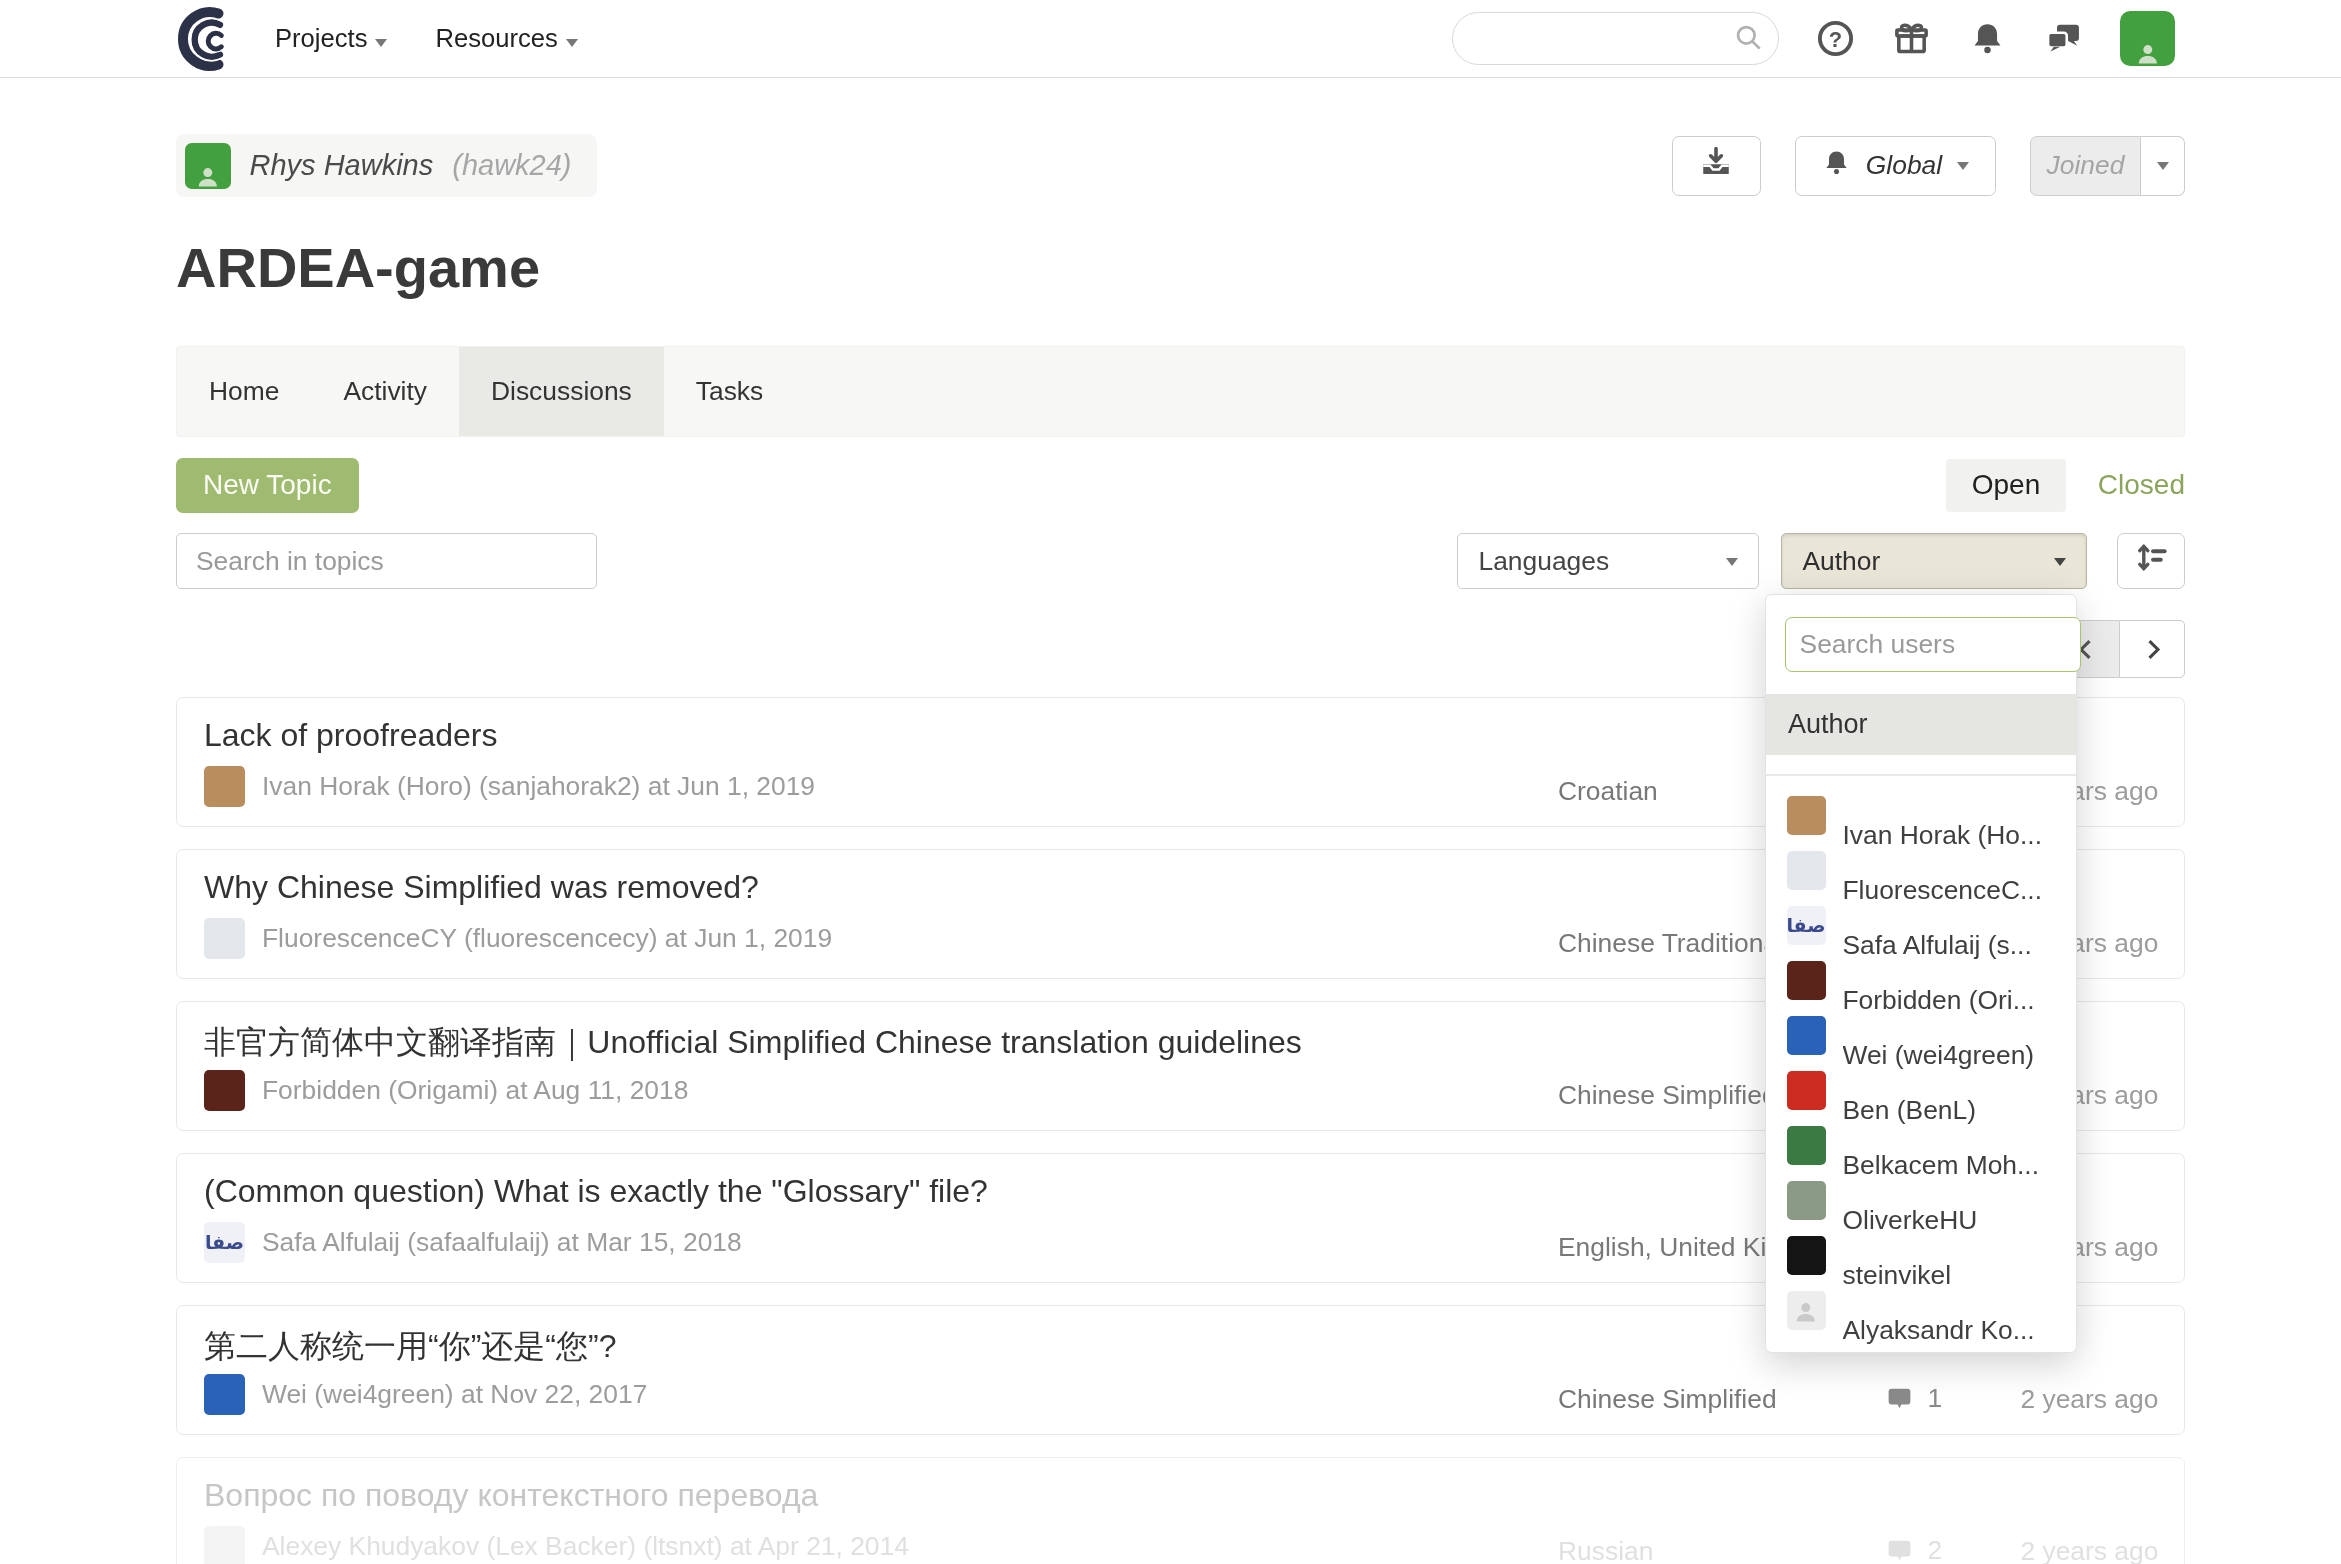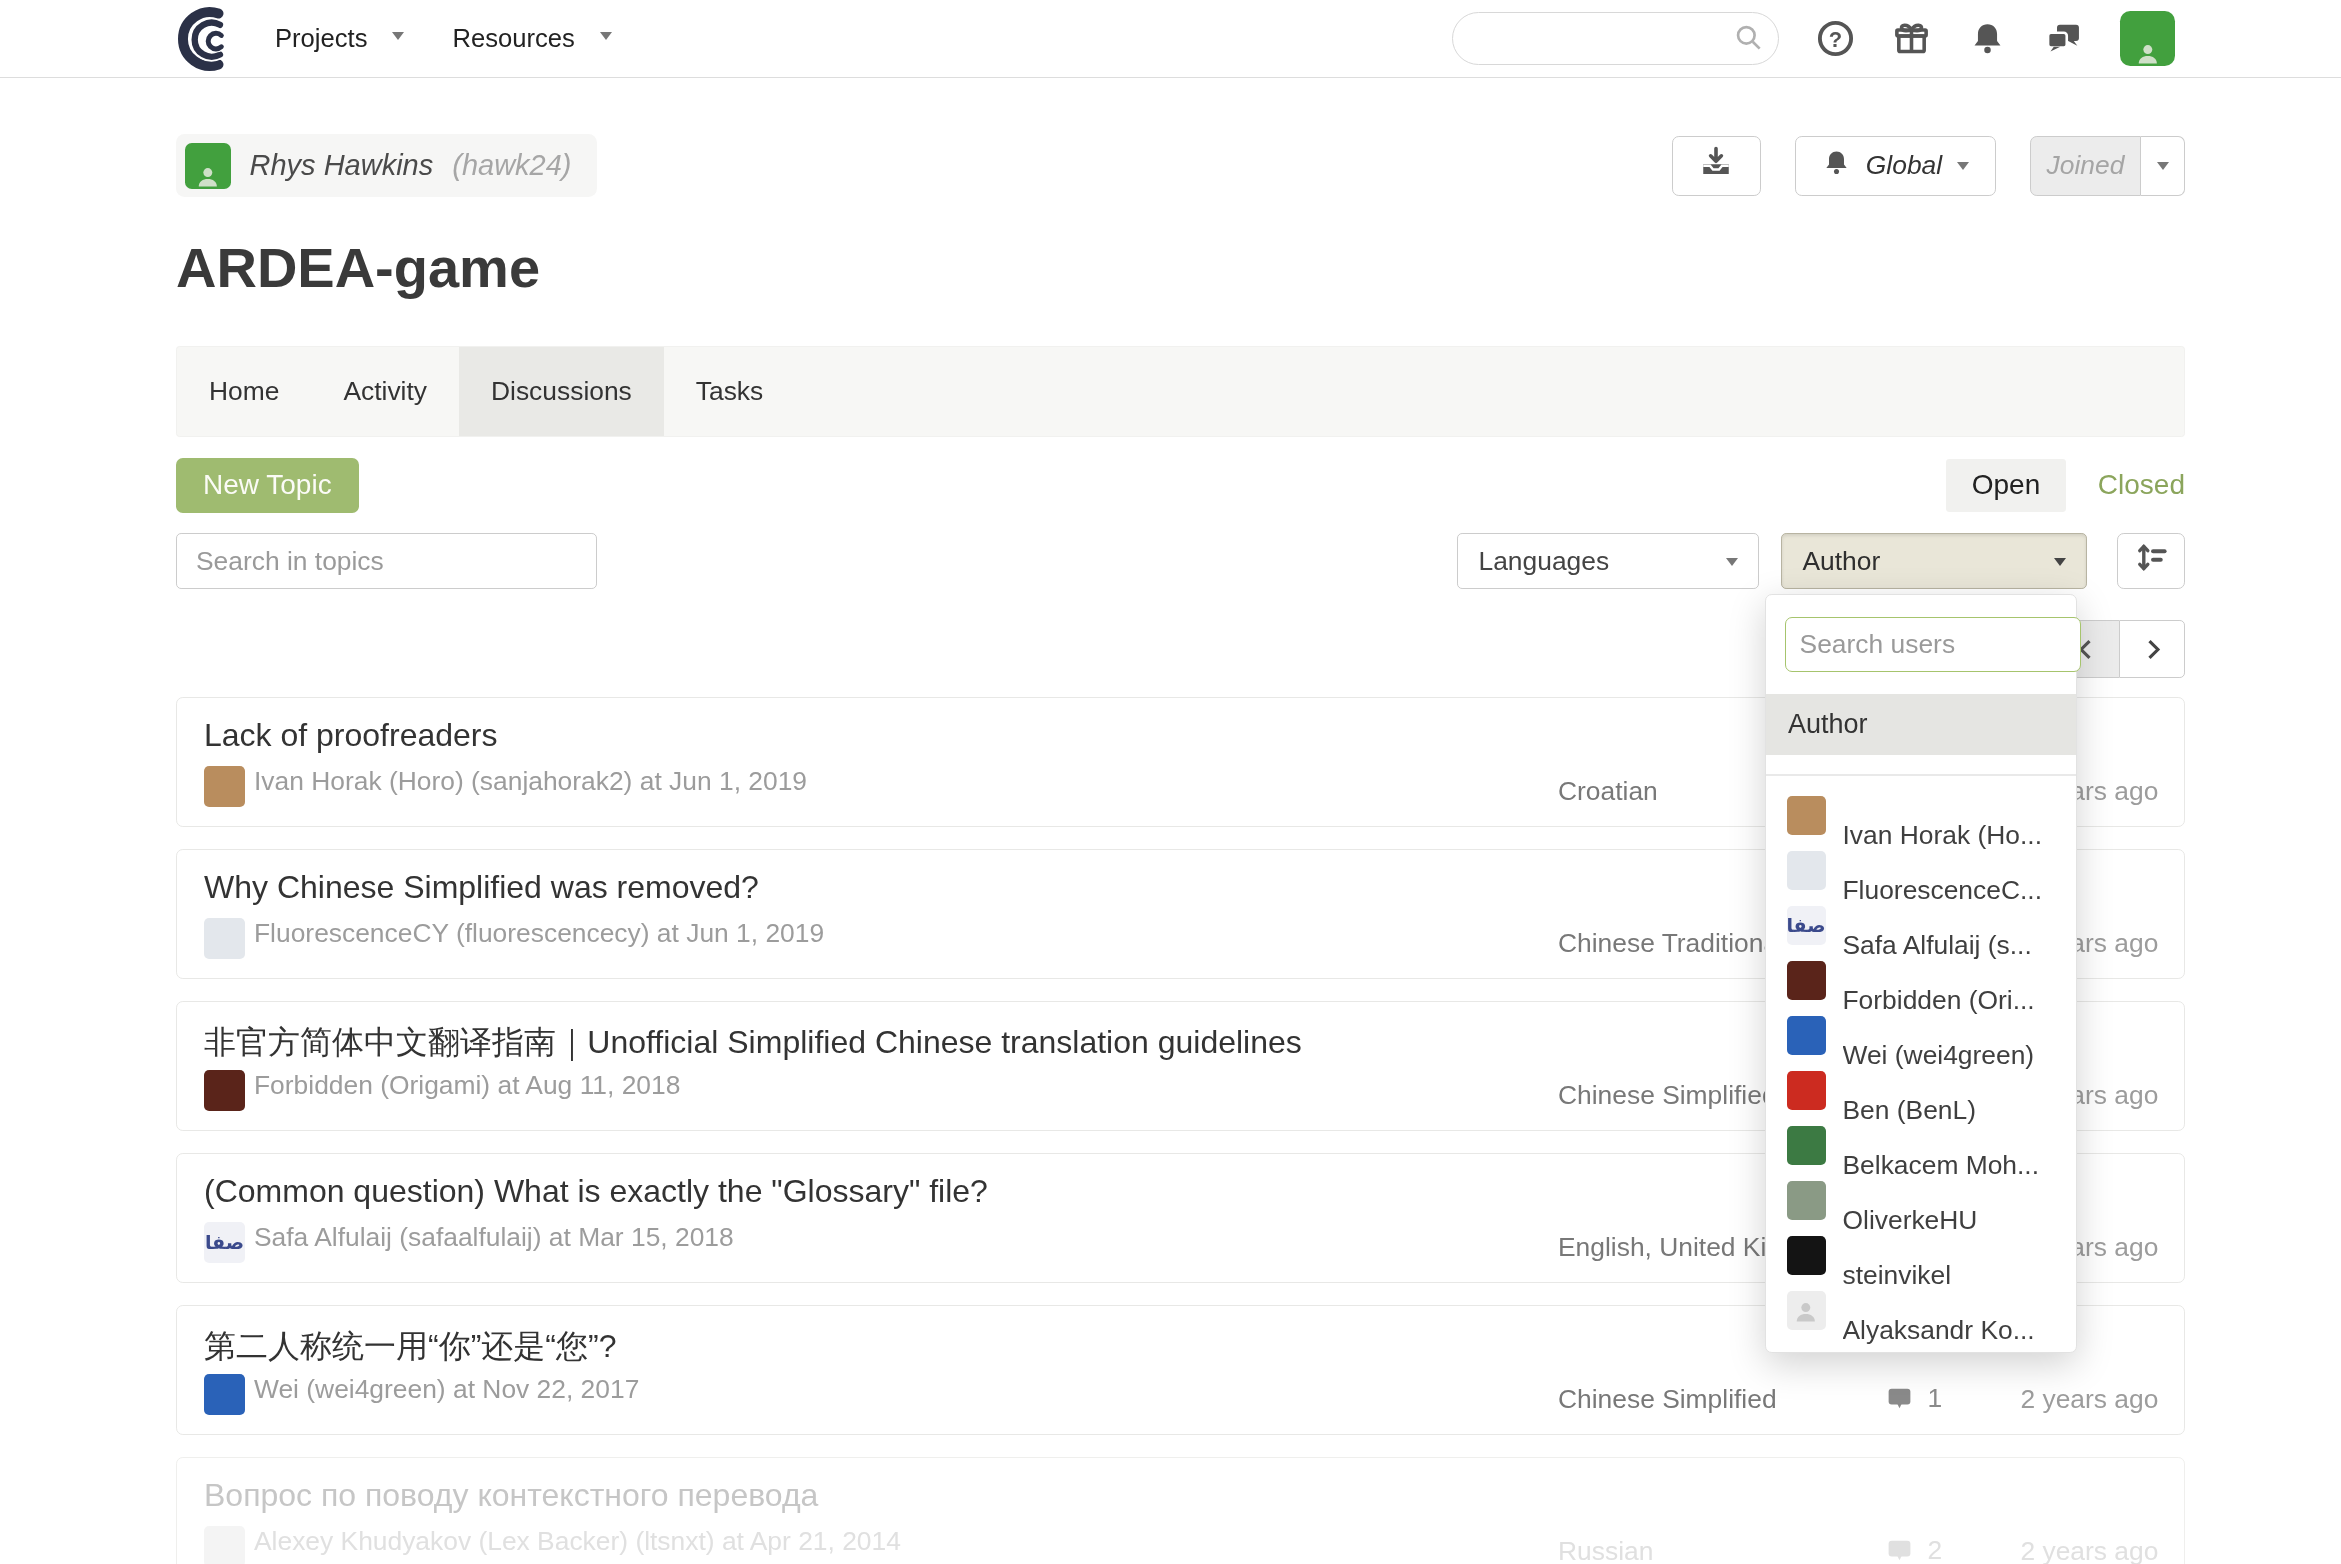"Projects" .nav-item { align-items: flex-start -> flex-end; gap: 25px -> 8px }
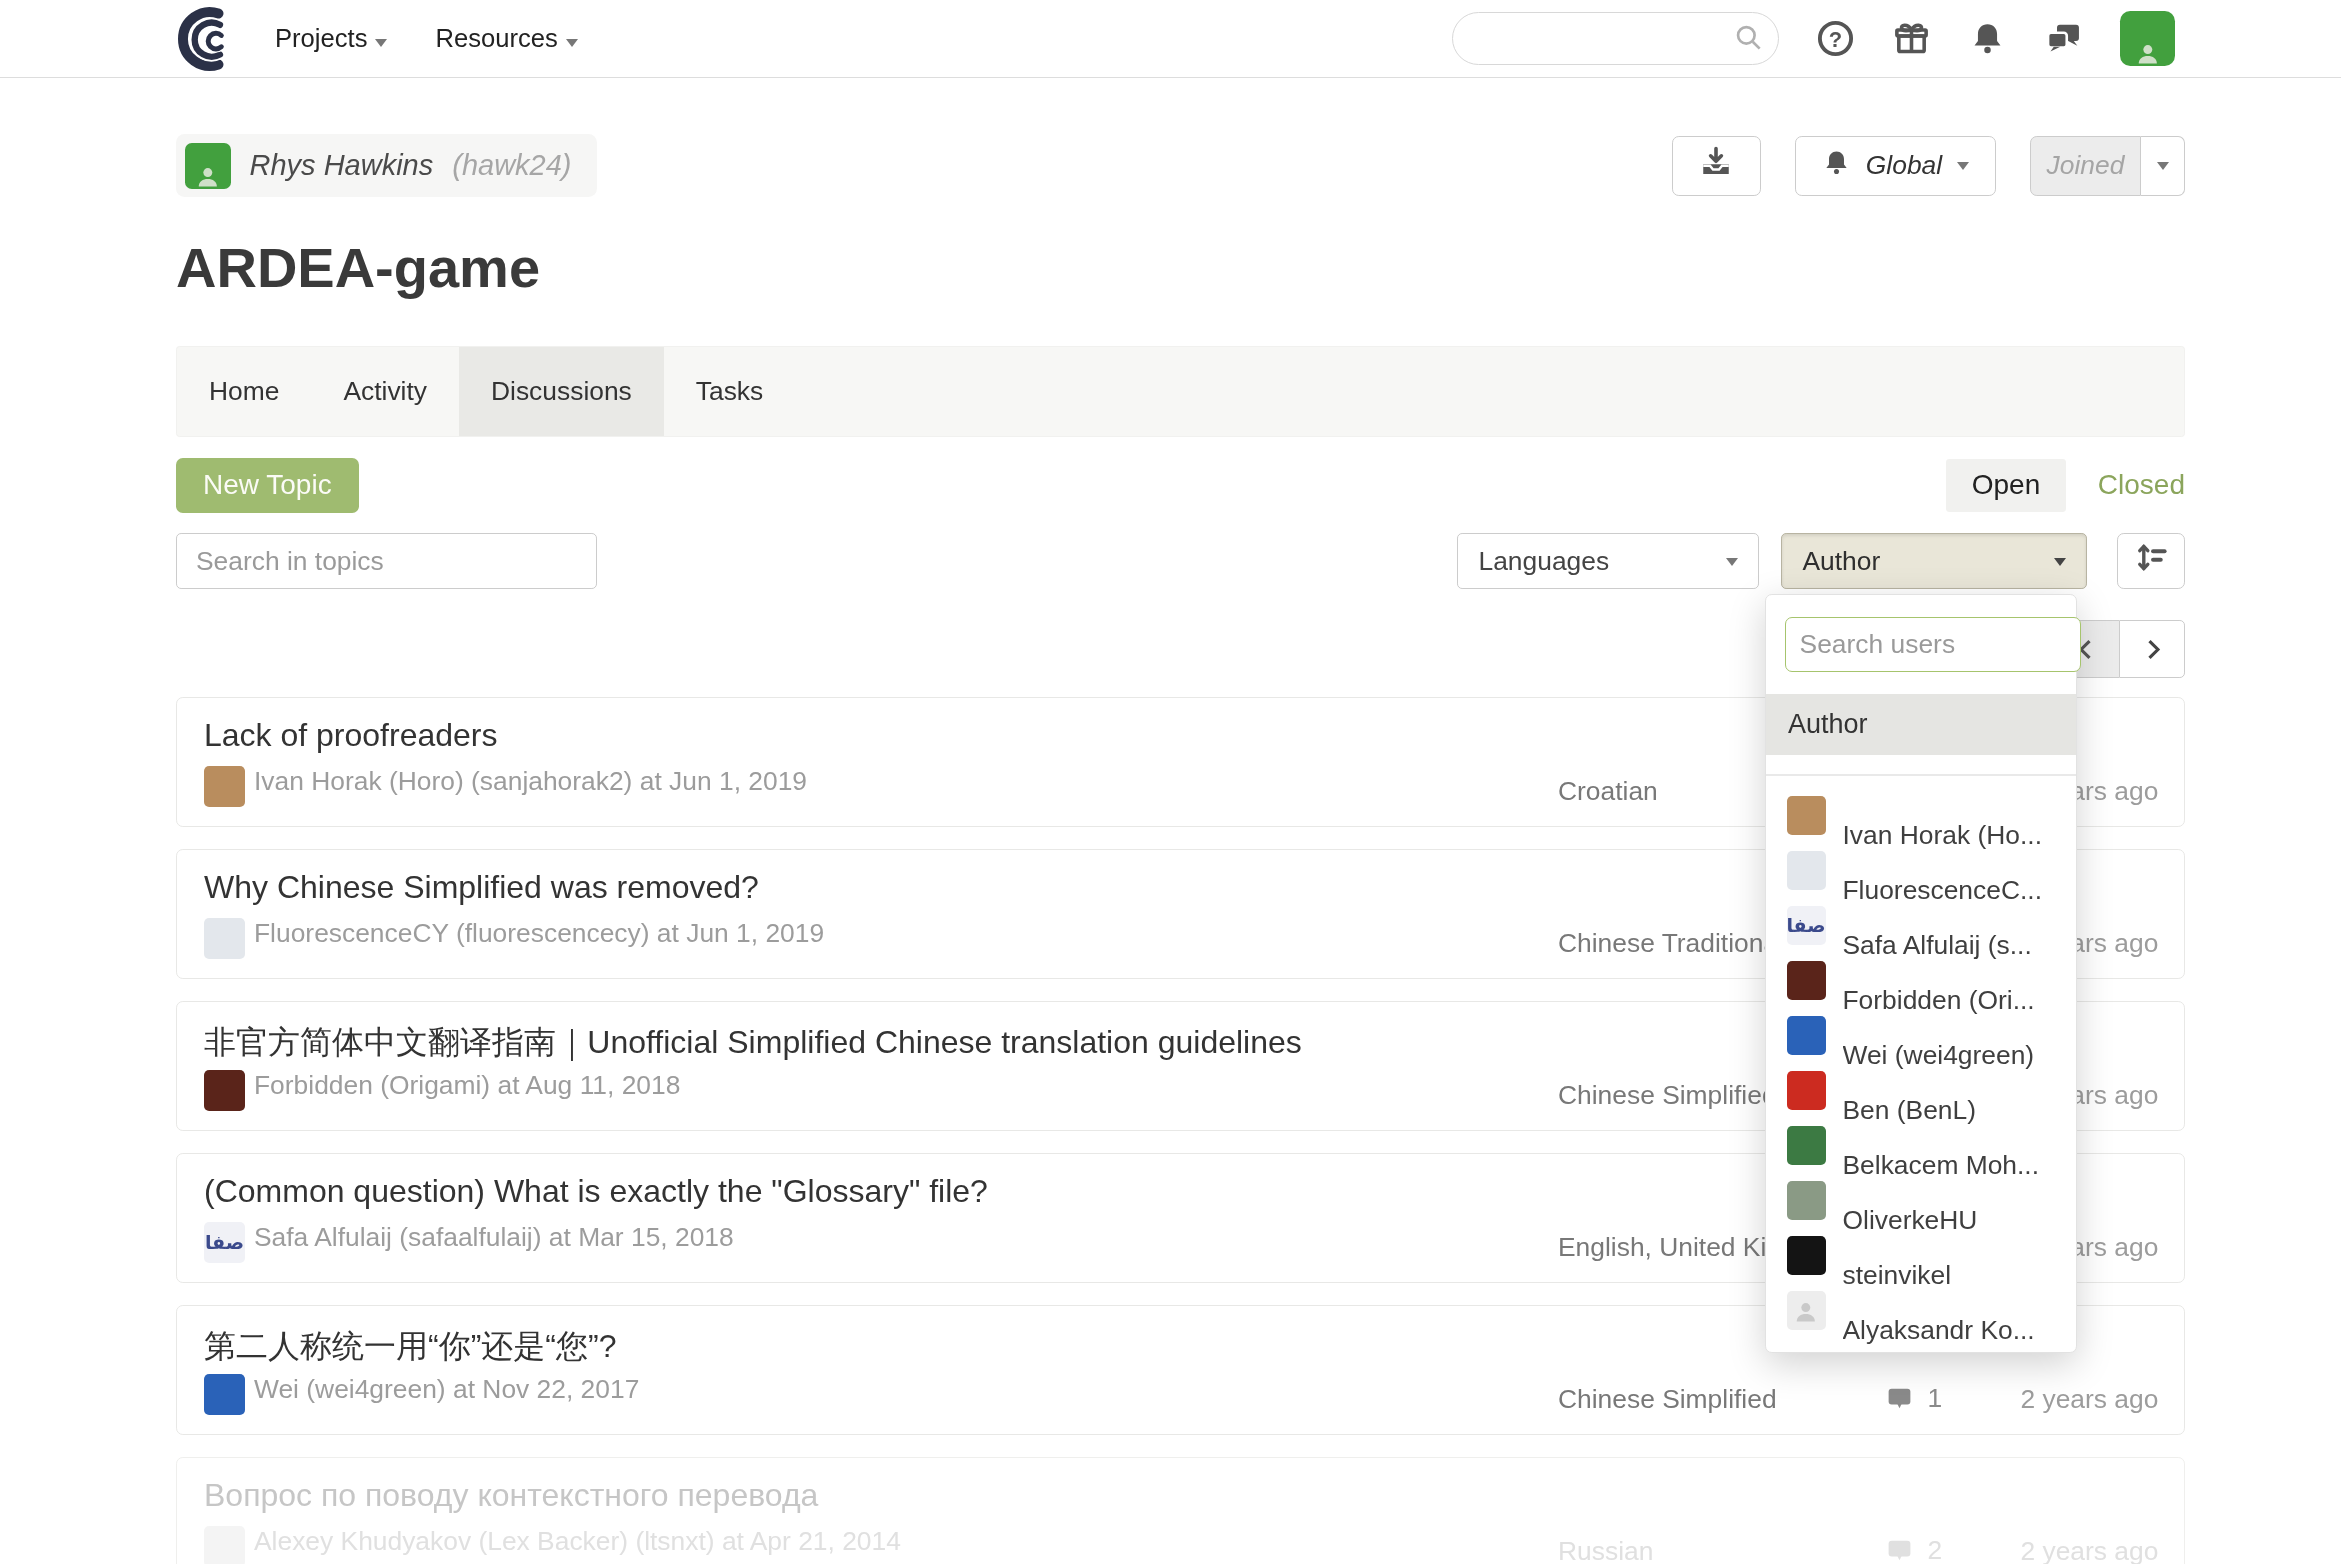"Ivan Horak (Horo) (sanjahorak2) at" .card-byline { align-items: none -> center; gap: 9px -> 17px }
